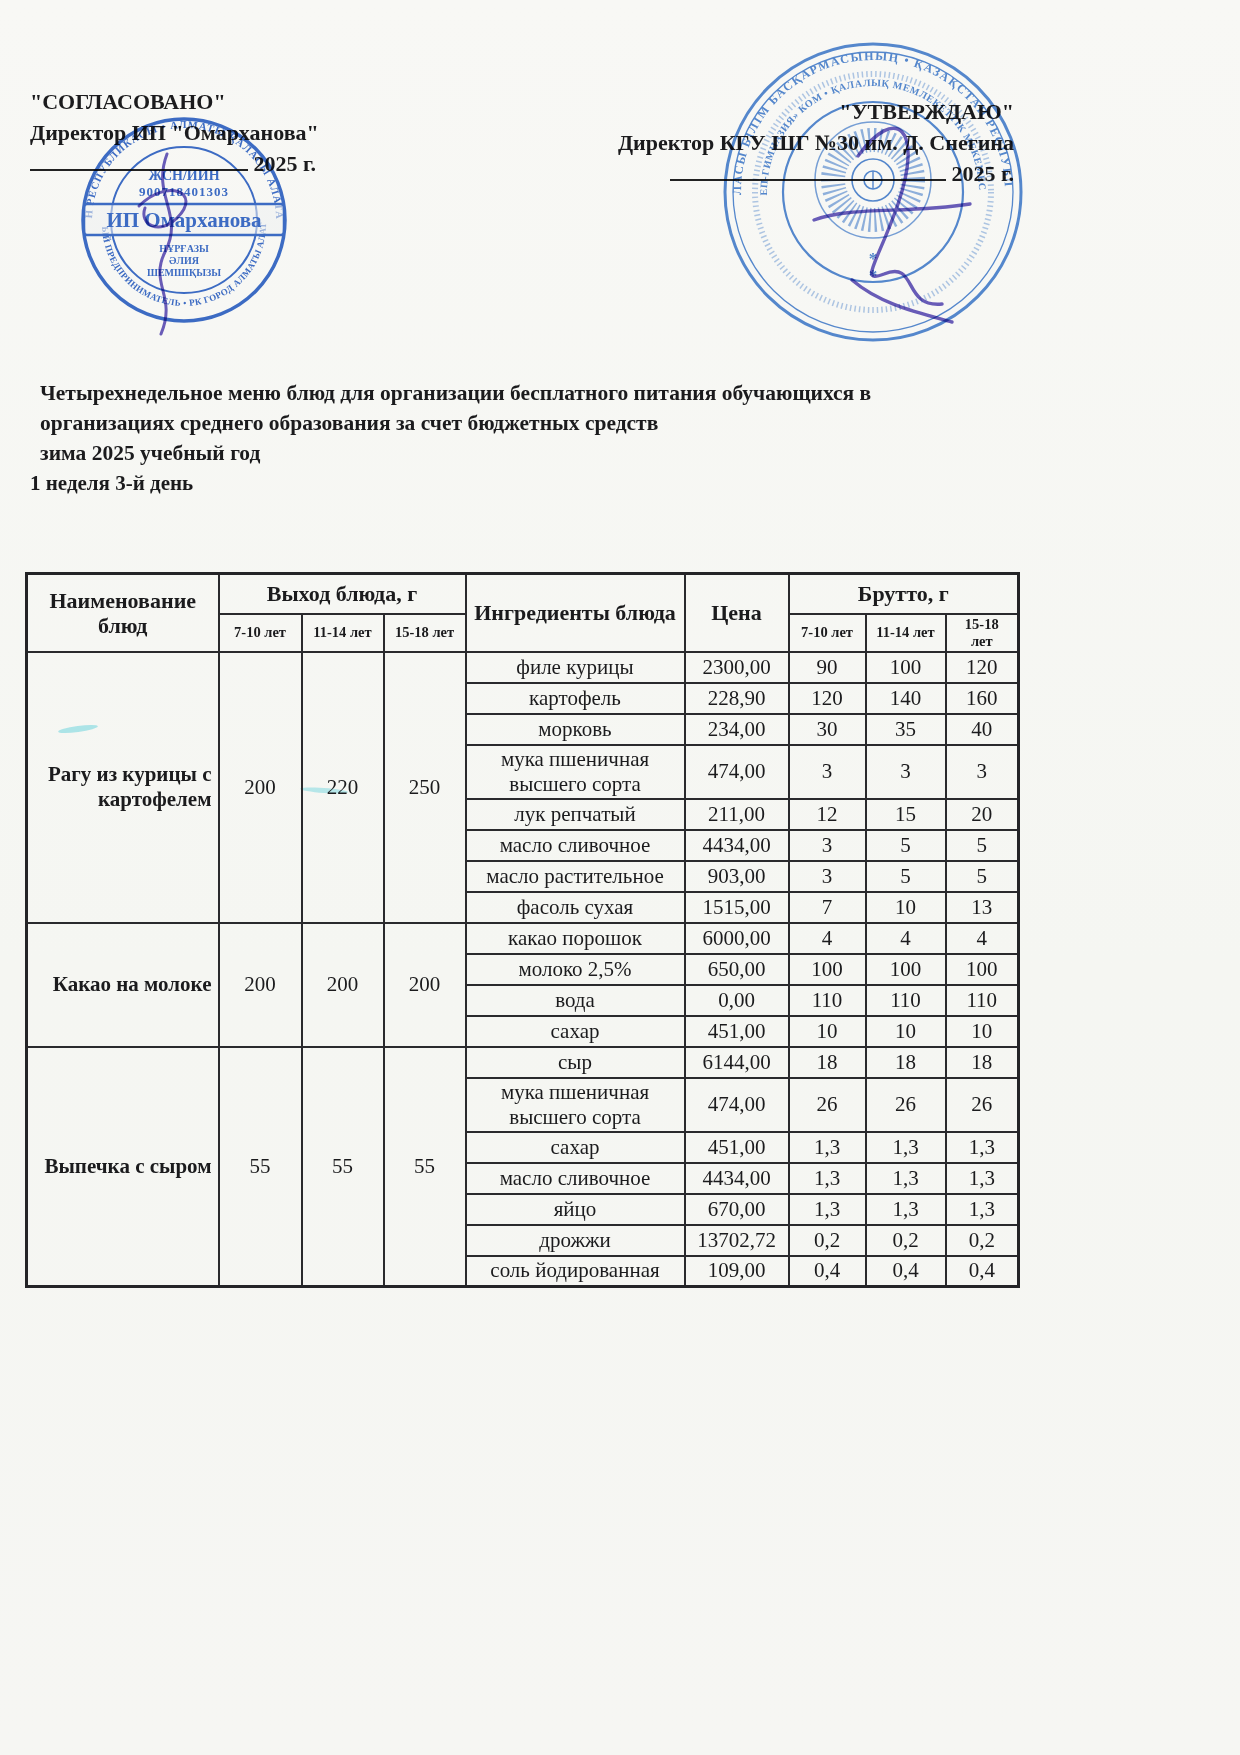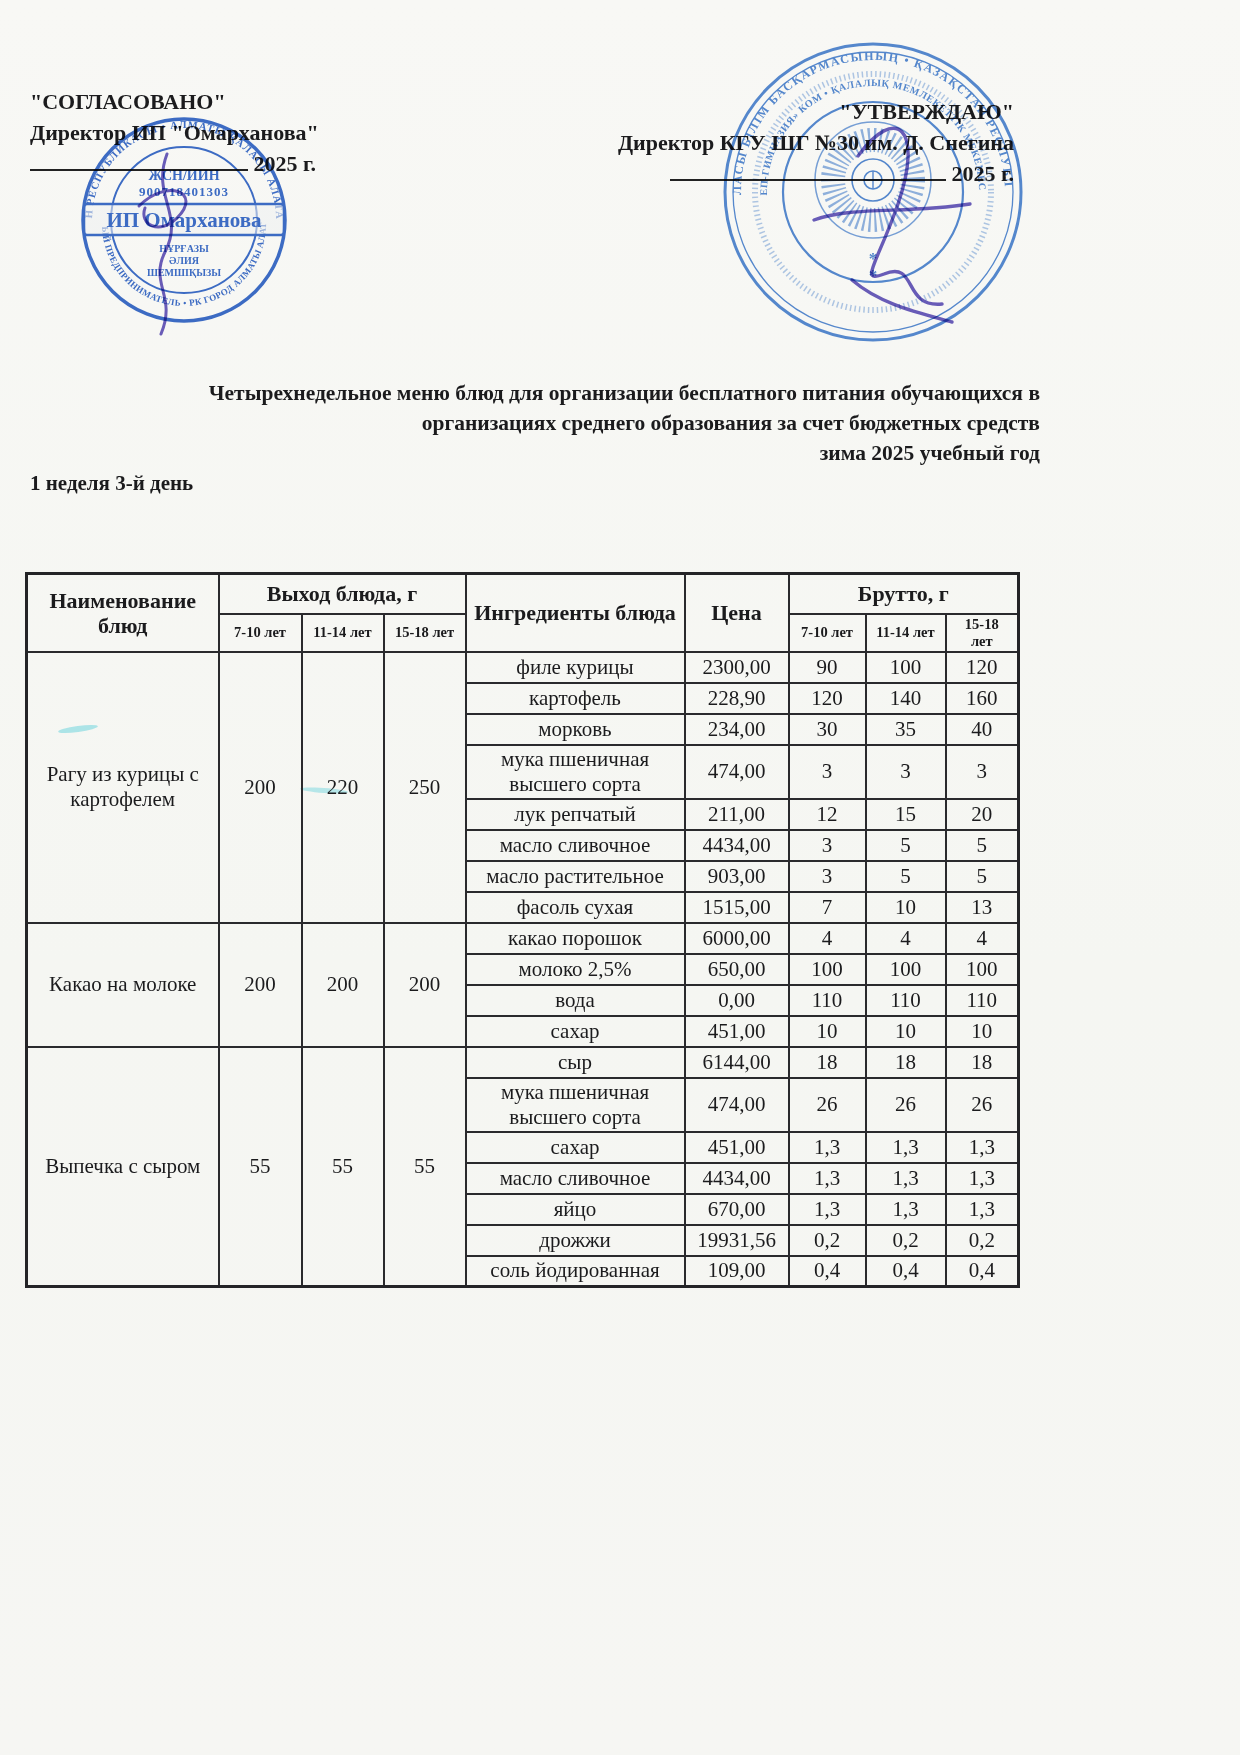"Четырехнедельное меню блюд для" .doc-title { text-align: right -> left }
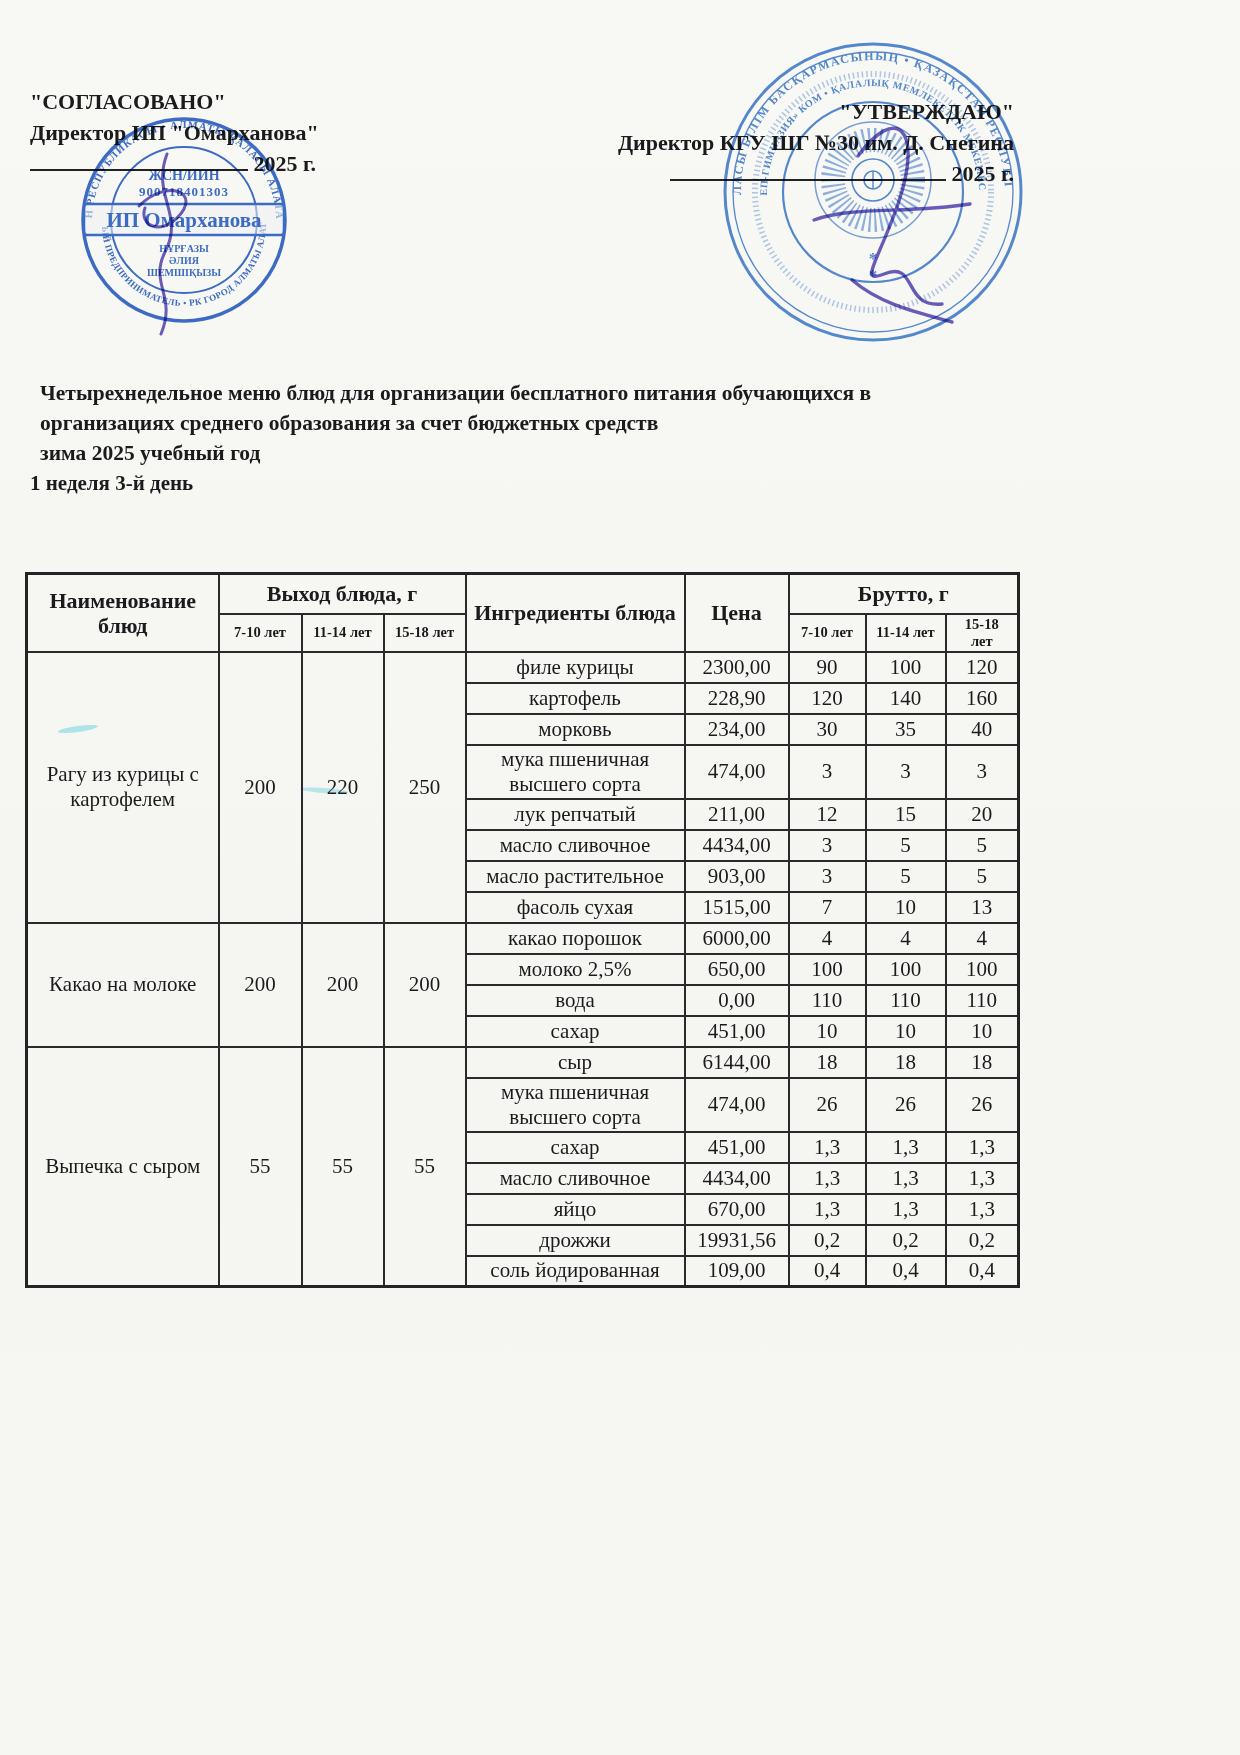"Рагу из курицы с картофелем" .dish-name { font-weight: none -> bold; text-align: center -> right }
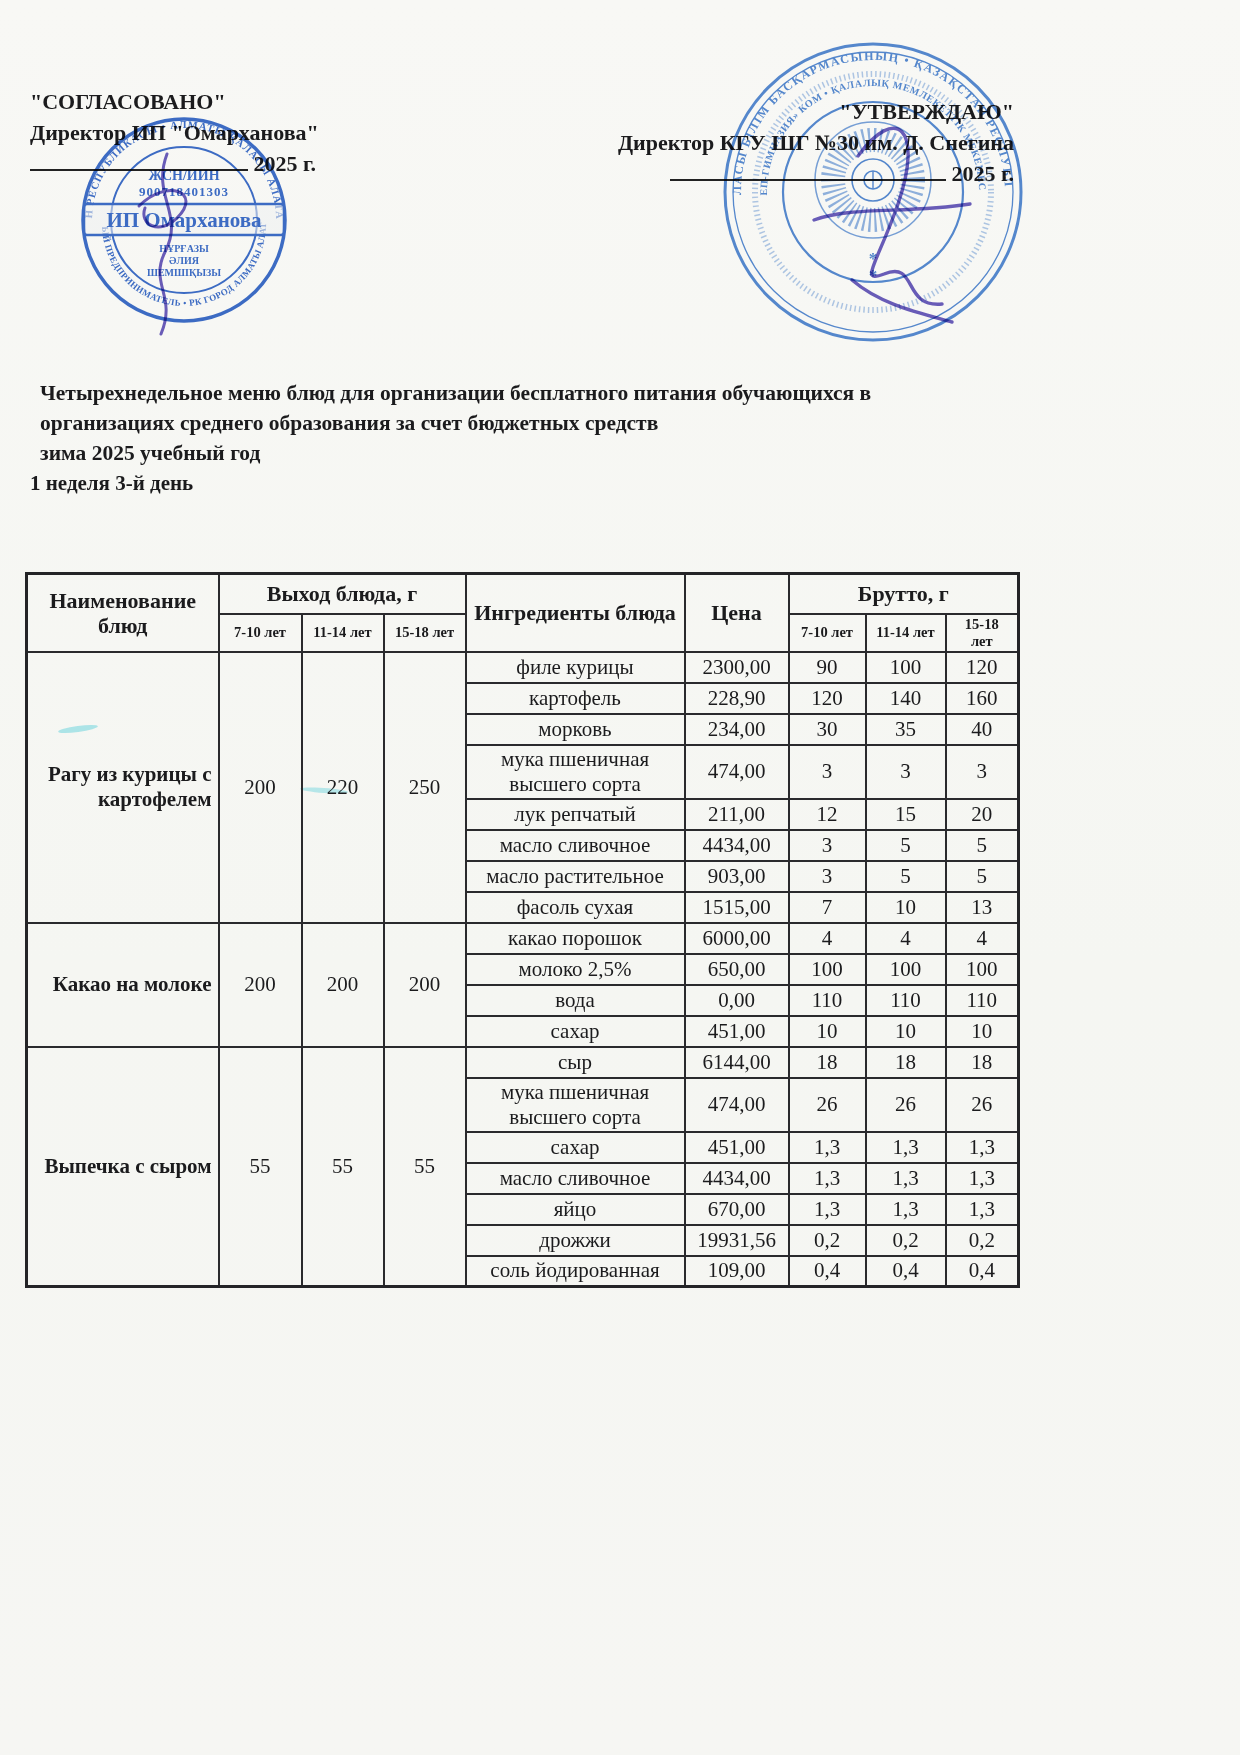"19931,56" td.num { text: 19931,56 -> 13702,72 }
